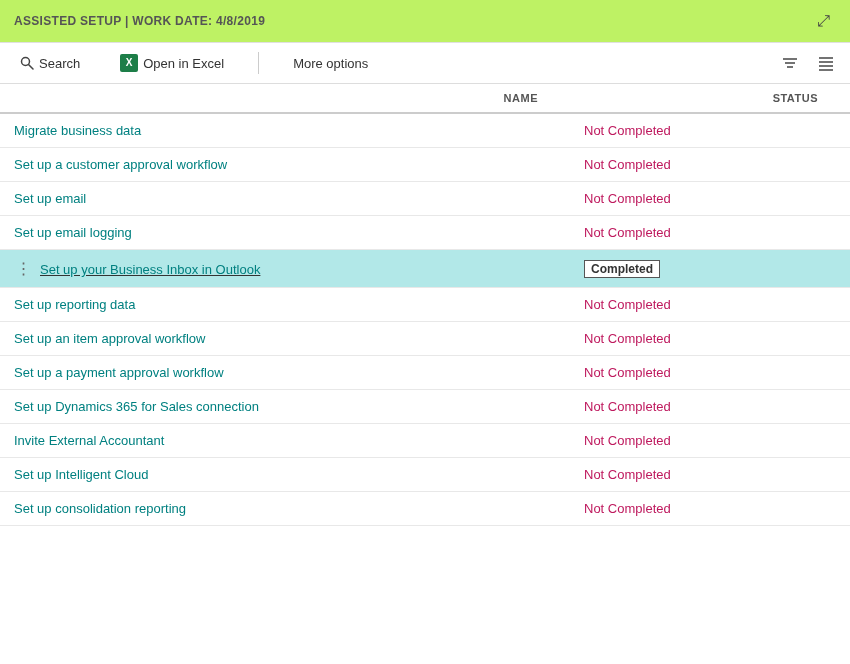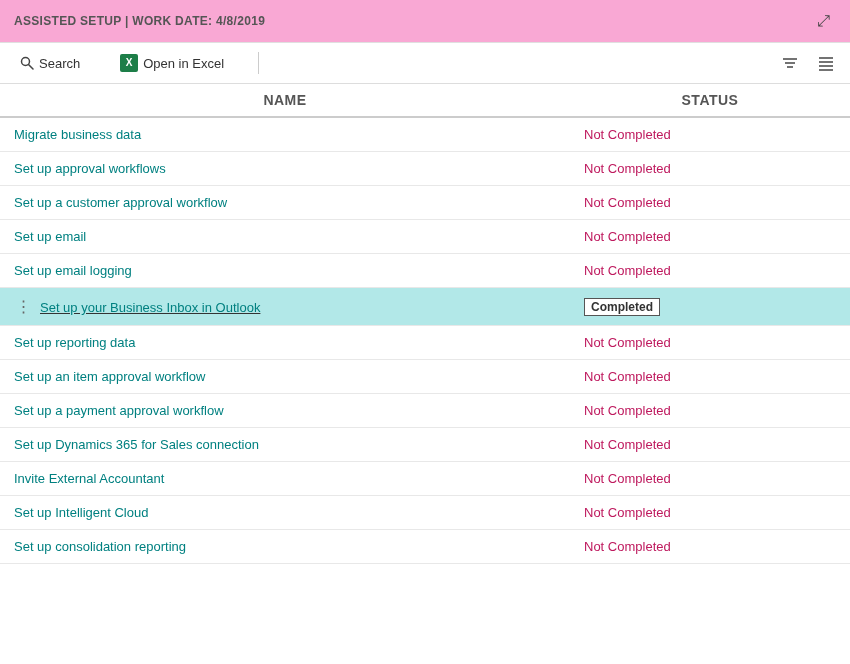"ASSISTED SETUP | WORK DATE:" .title-bar { background: #f9a8d4 -> #bef264 }
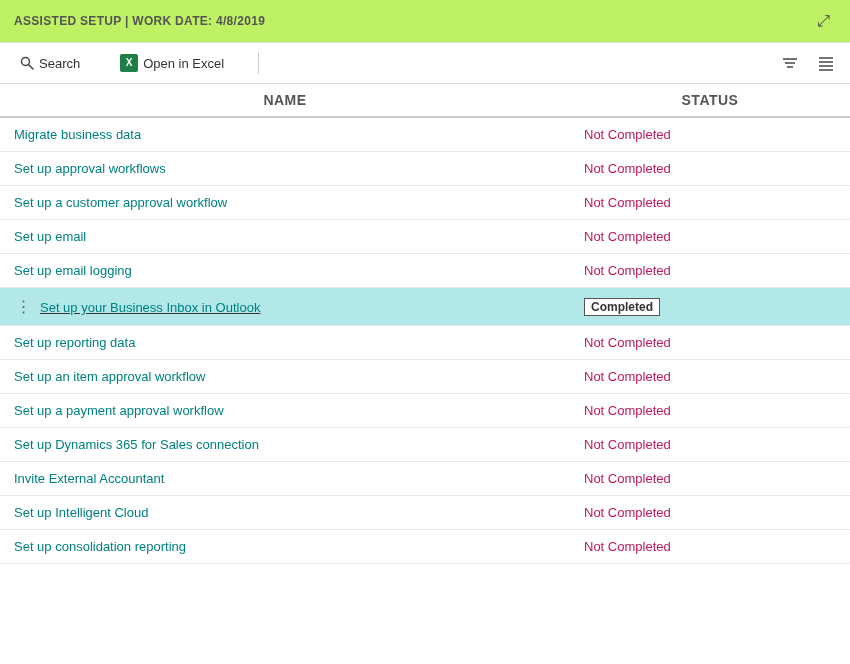"More options" button.toolbar-btn { html: none -> <button> <span>More options</span> </button> }
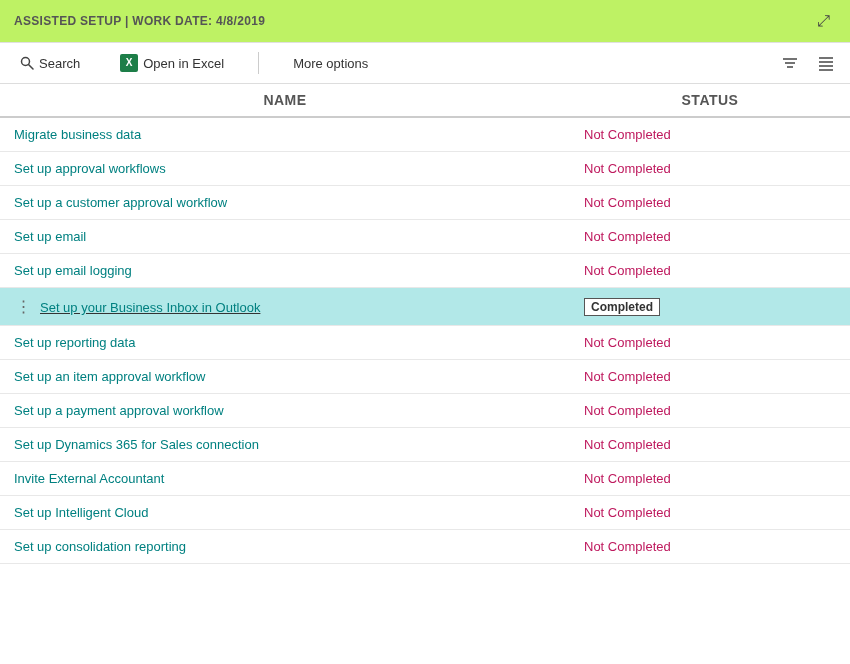"NAME" thead th { font-size: 14px -> 11px; padding: 8px 14px -> 8px 32px; text-align: center -> right }
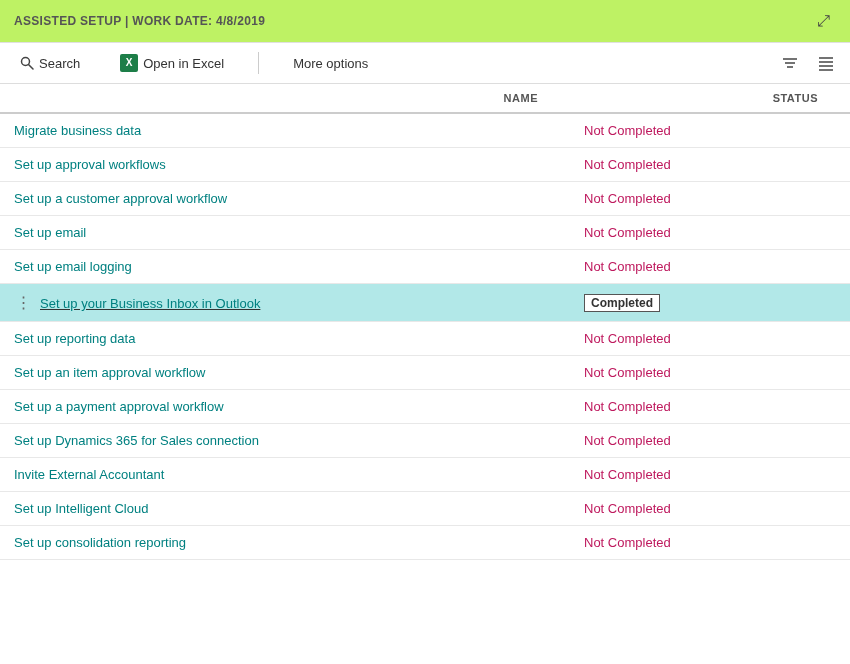"Set up approval workflows" tr { html: <tr> <td><a>Set up approval workflows</a></td> <td><span>Not Completed</span></td> </tr> -> none }
